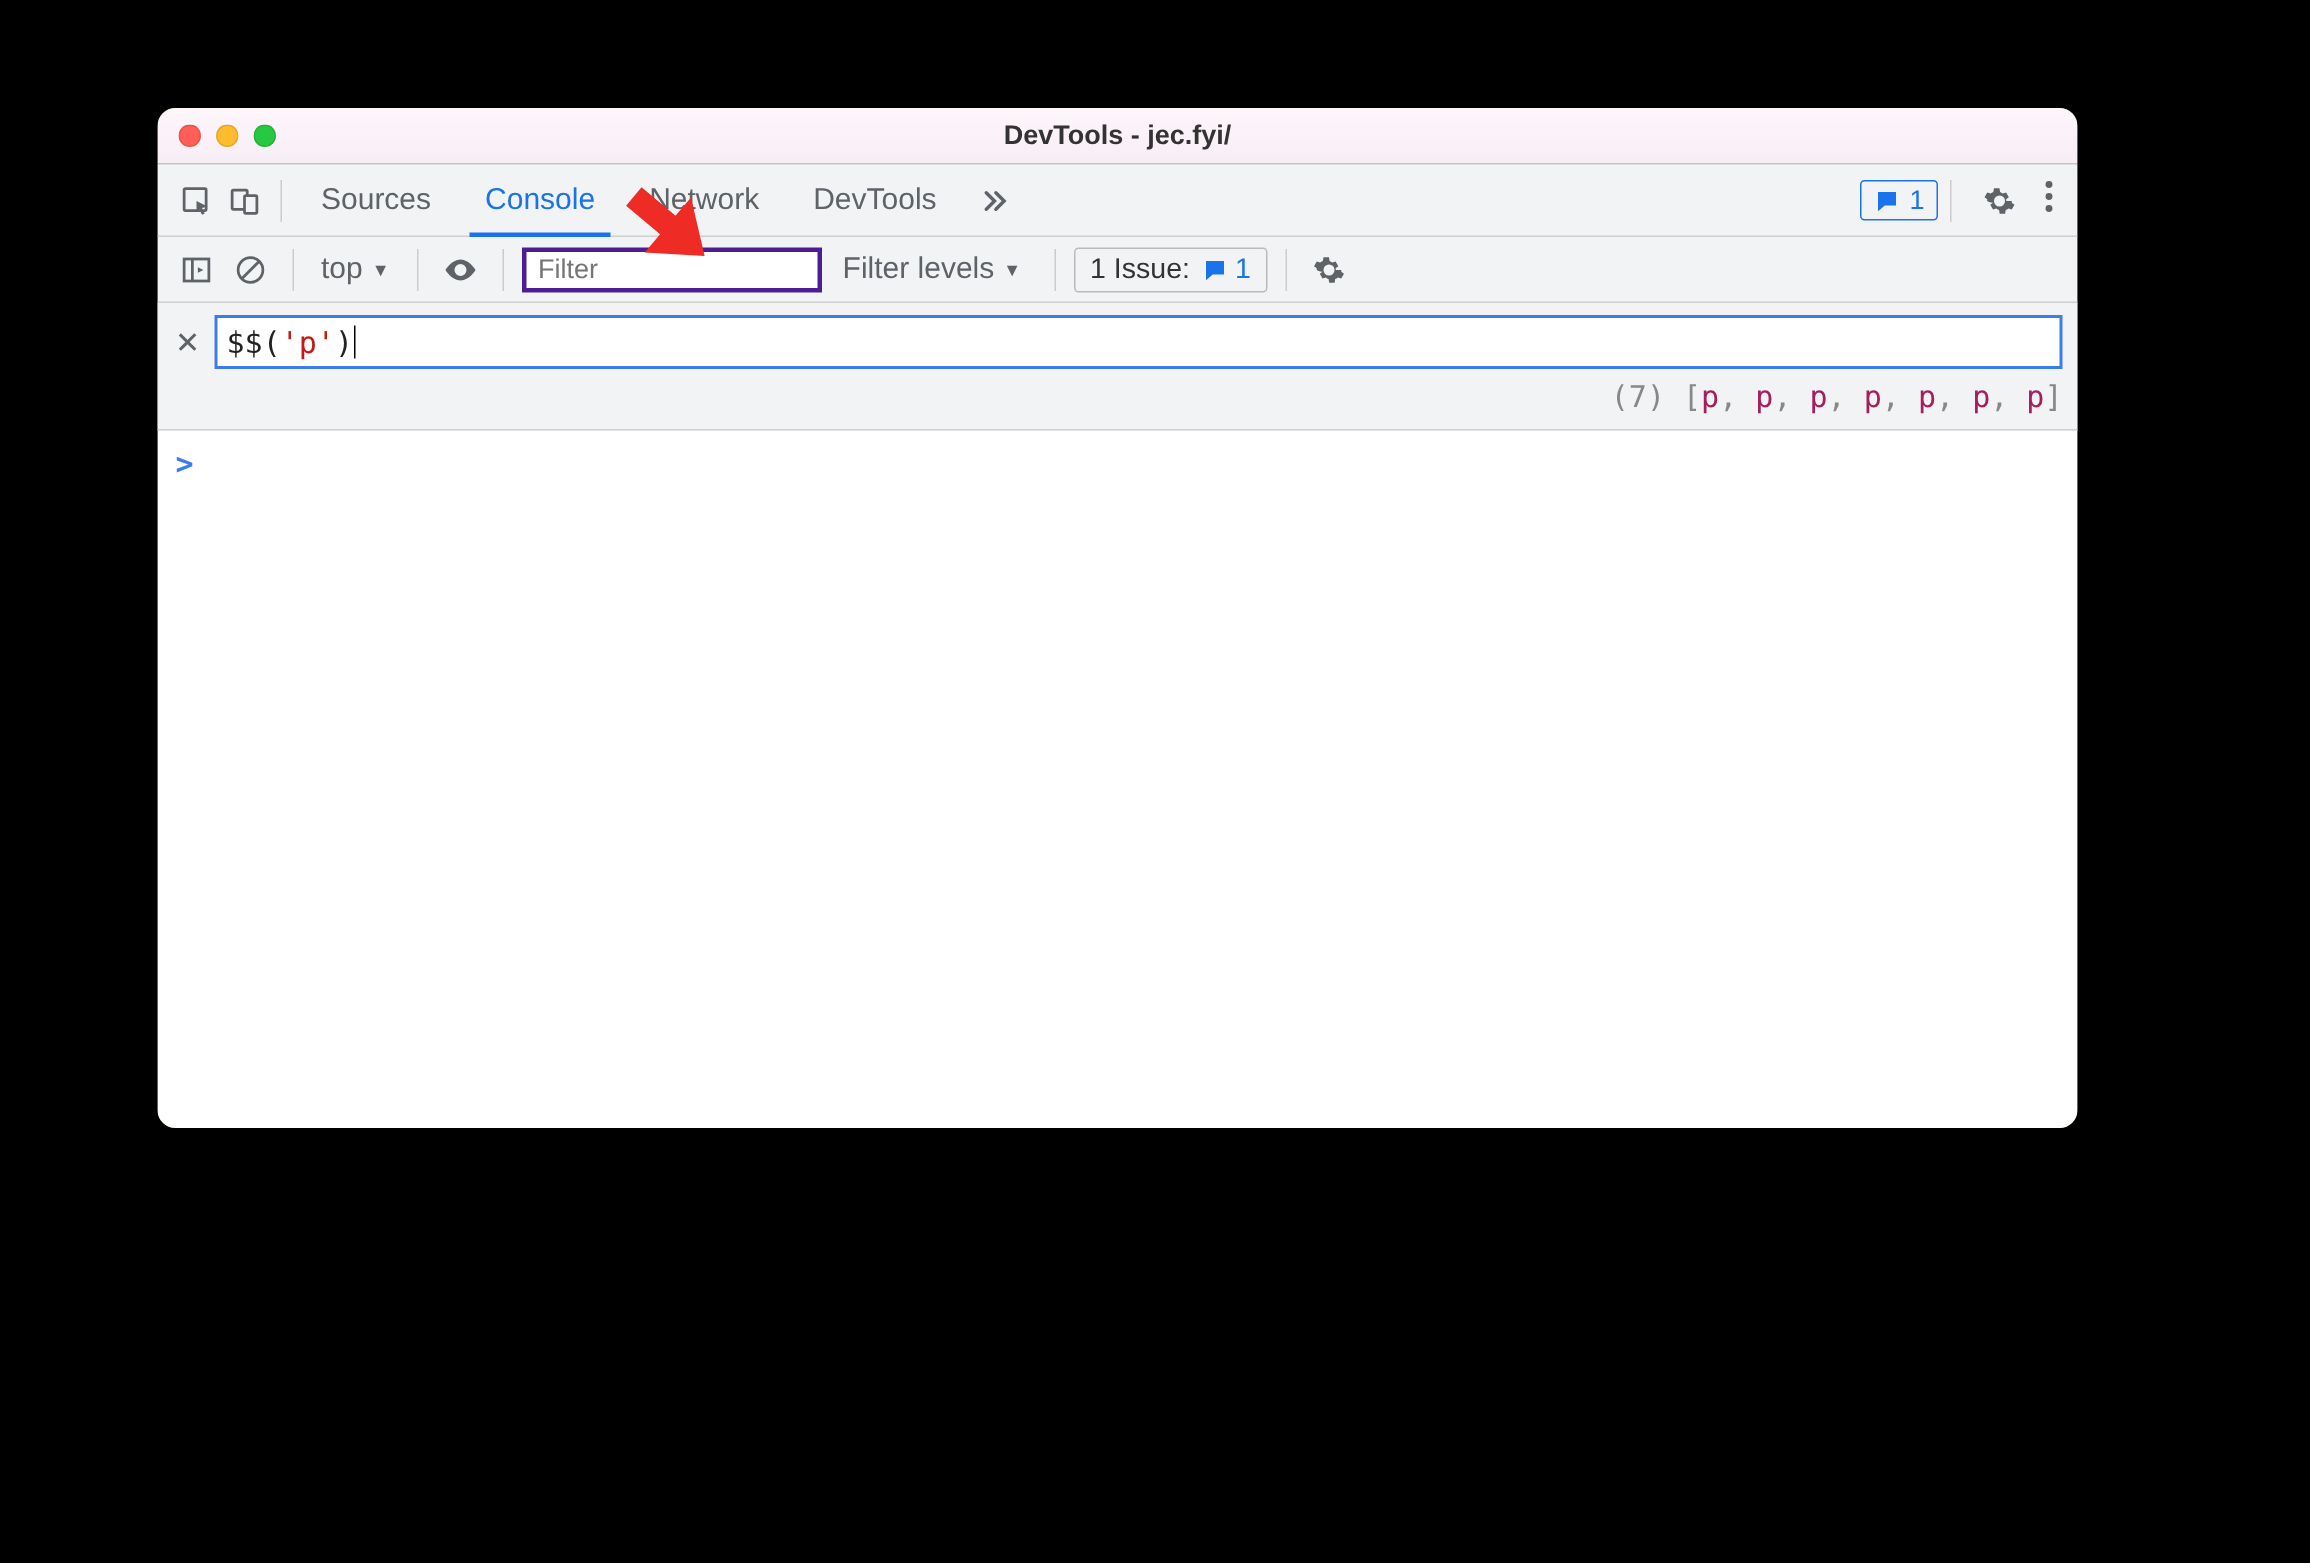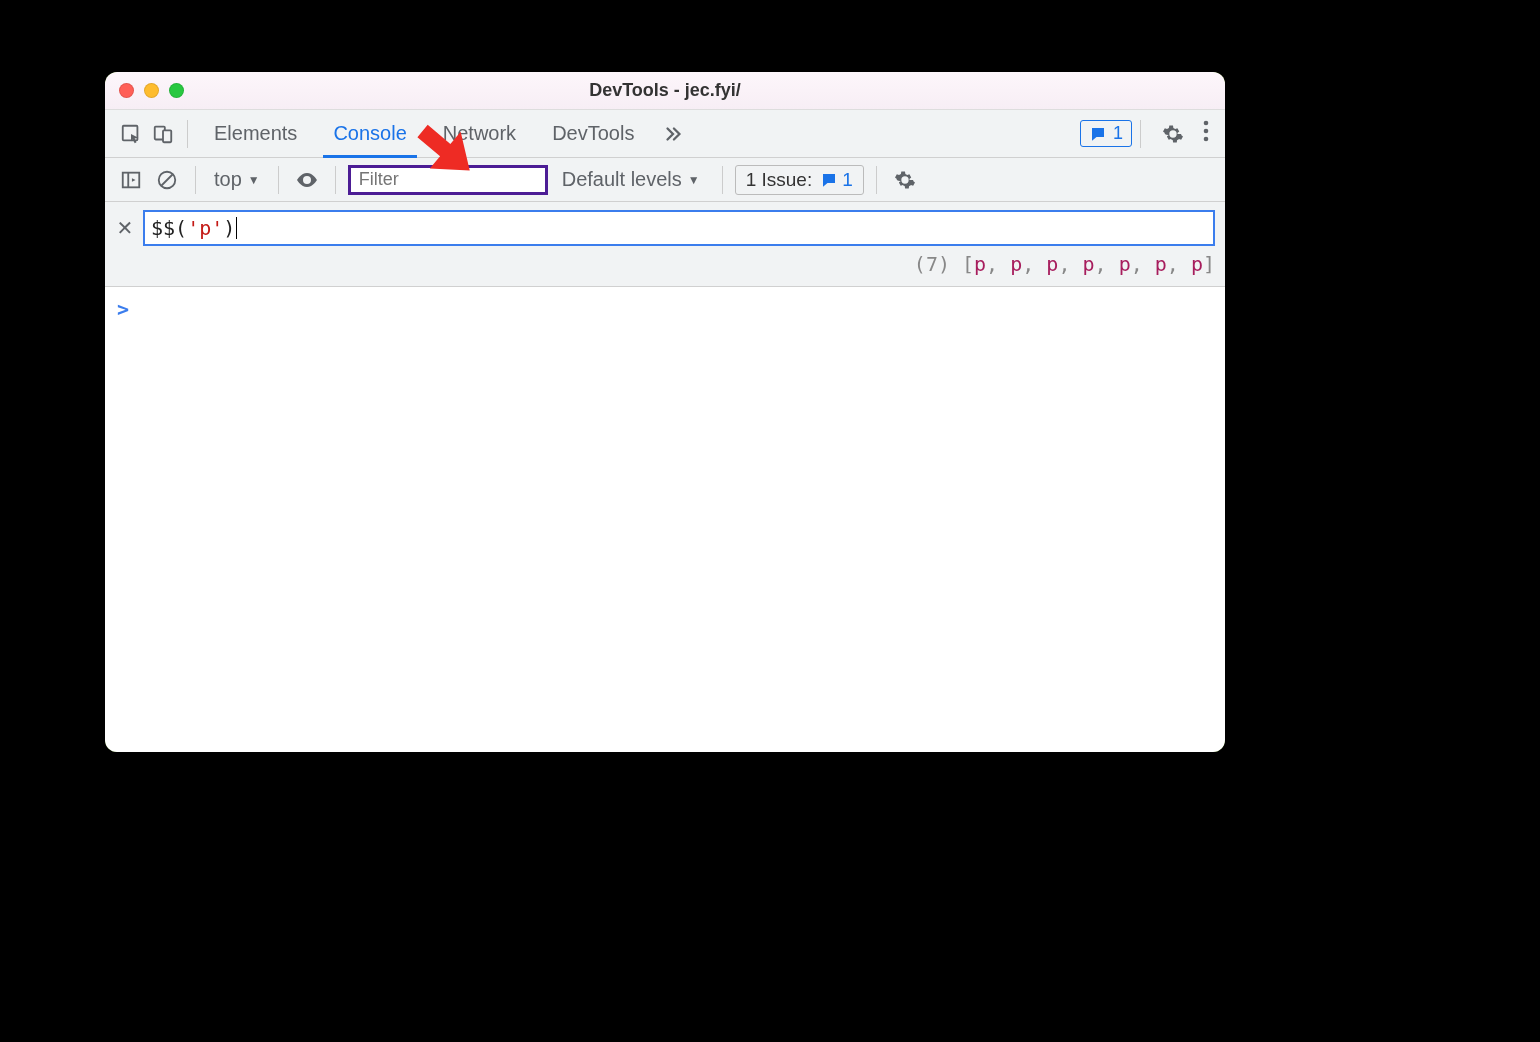"DevTools - jec.fyi/" .window { width: 1120px -> 1280px }
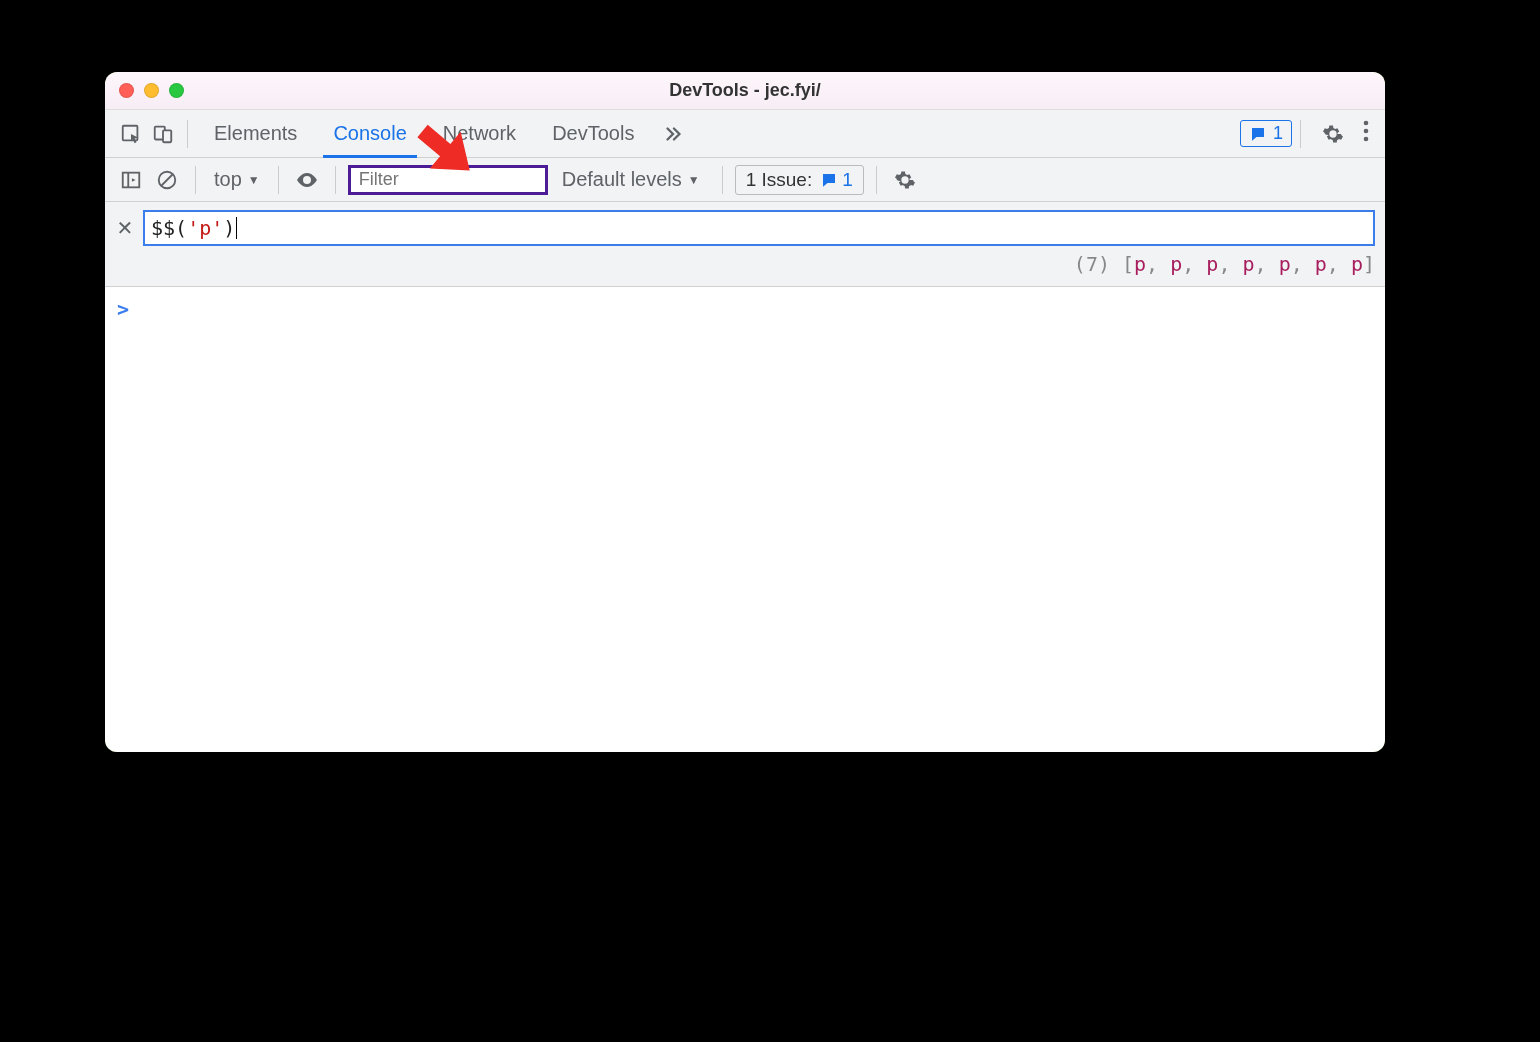"Elements" div.tab { text: Elements -> Sources }
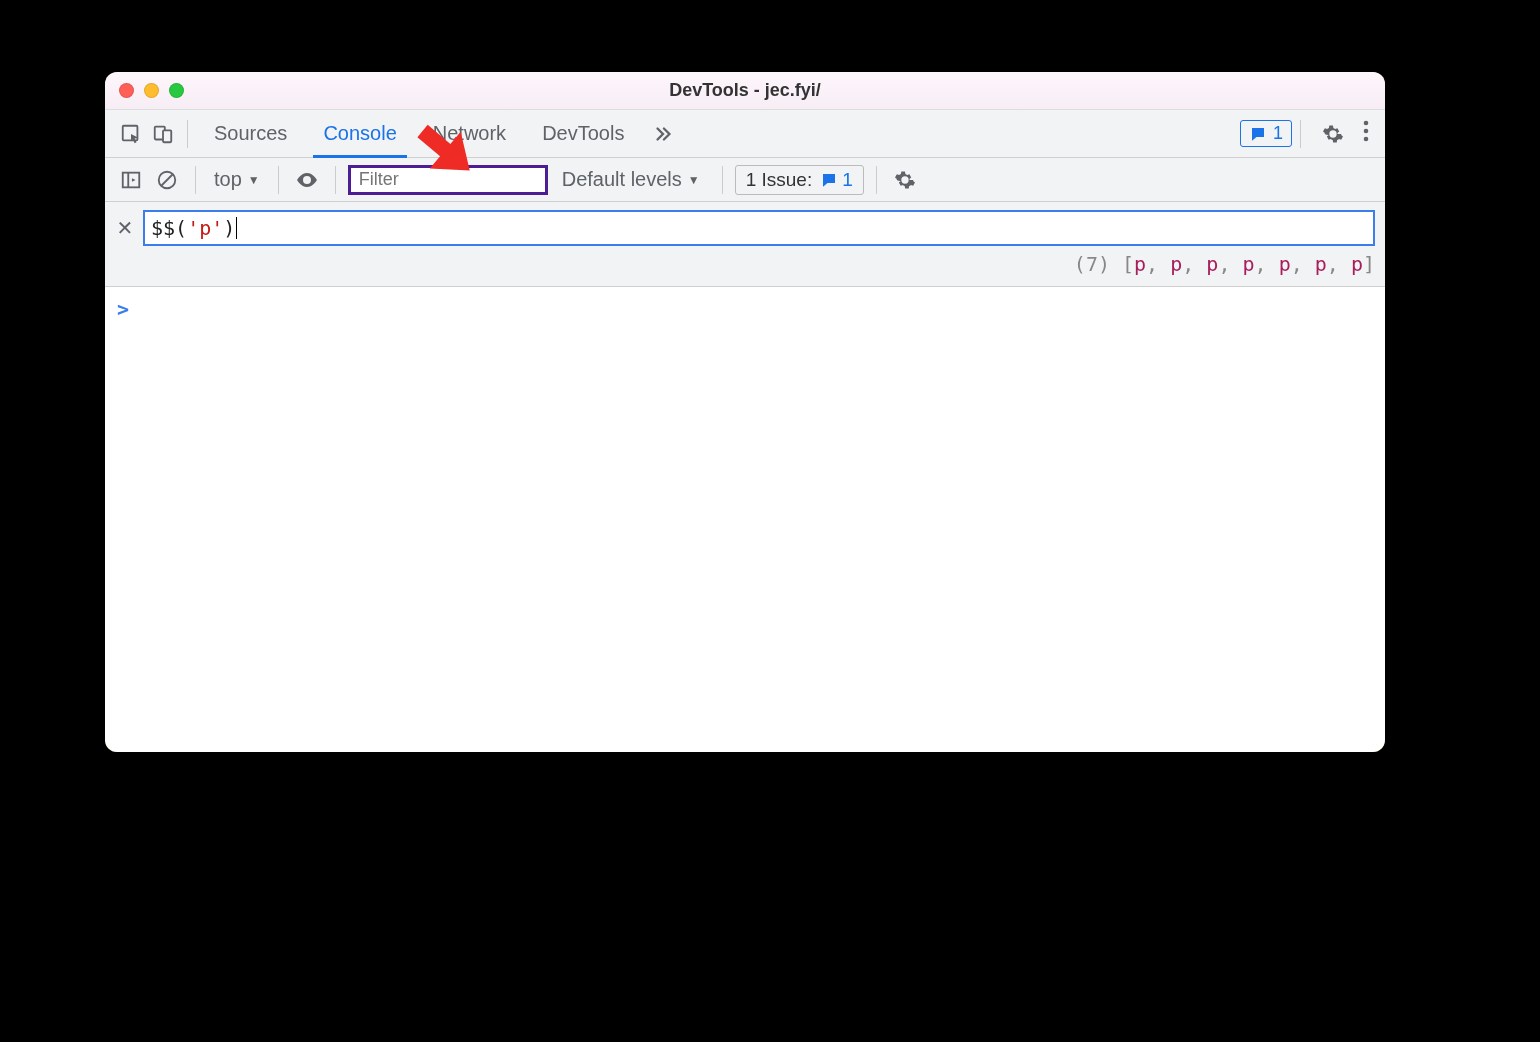"Default levels" span { text: Default -> Filter }
